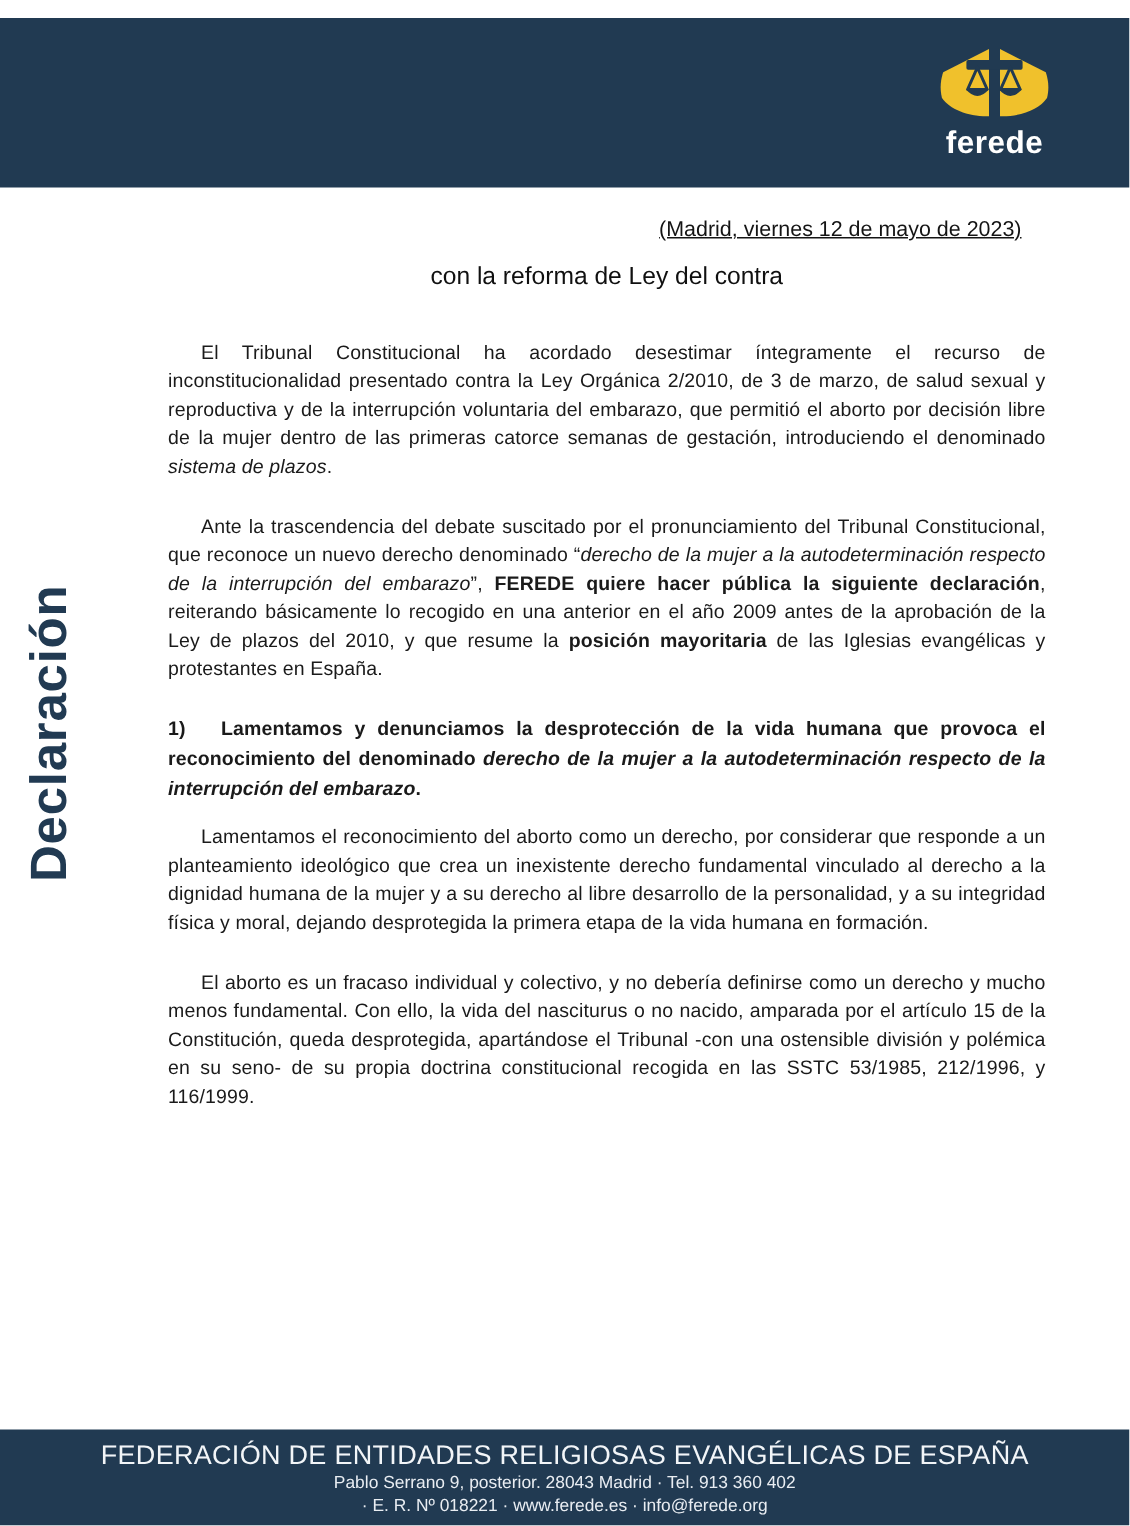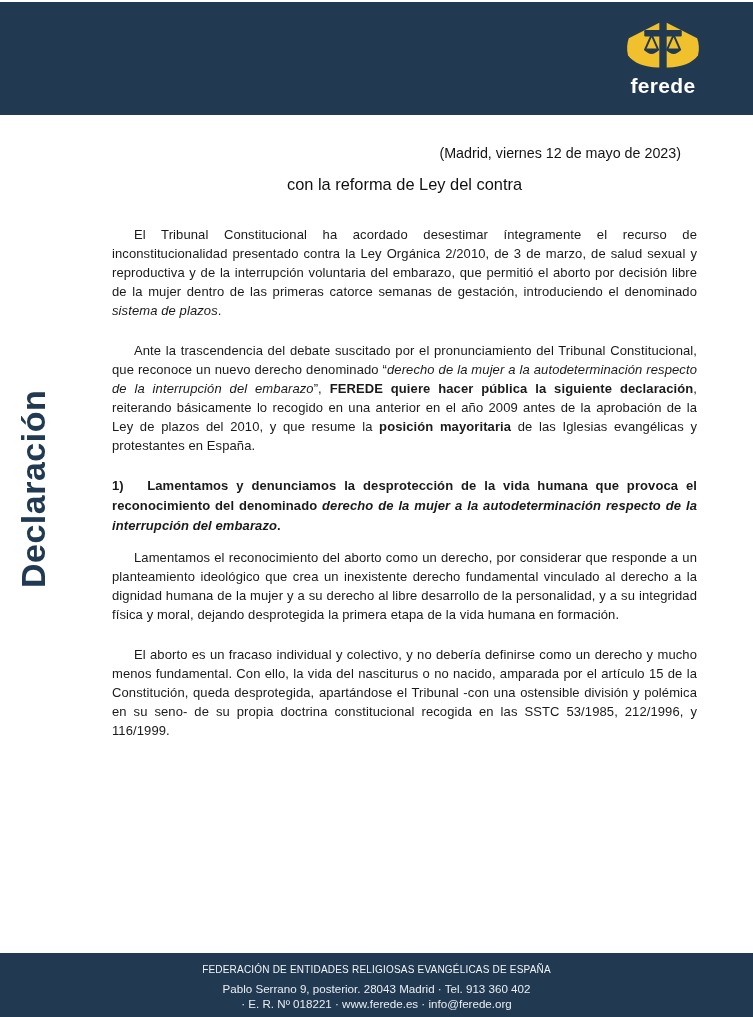"ferede" .top-bar { top: 2px -> 12px }
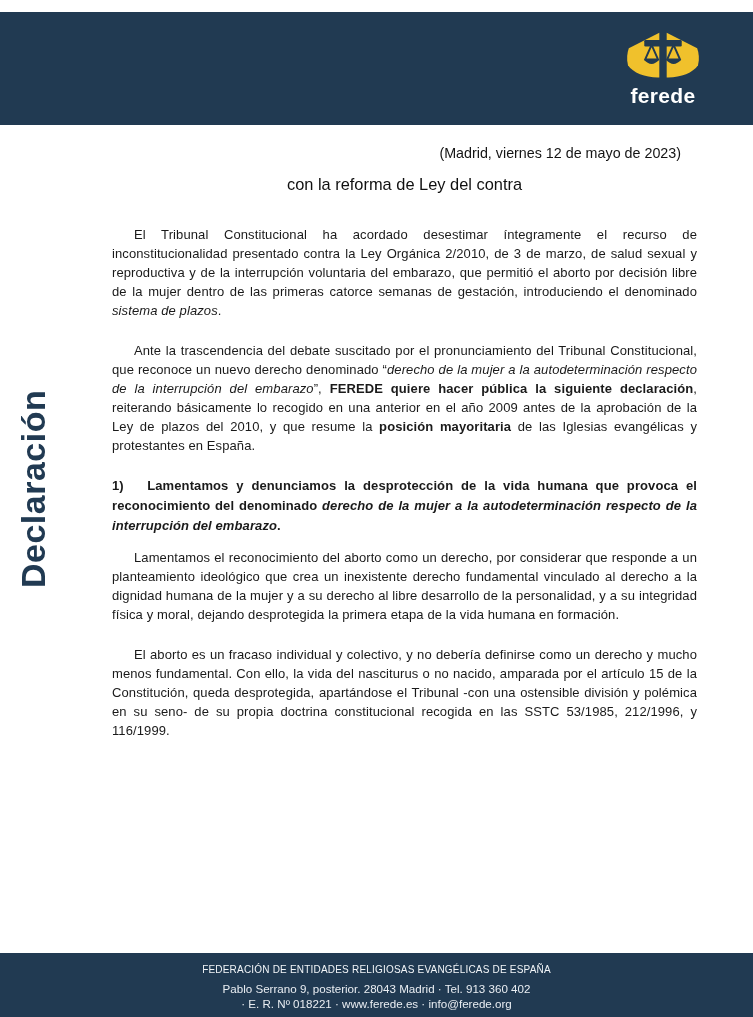"(Madrid, viernes 12 de mayo" .date-line { text-decoration: none -> underline }
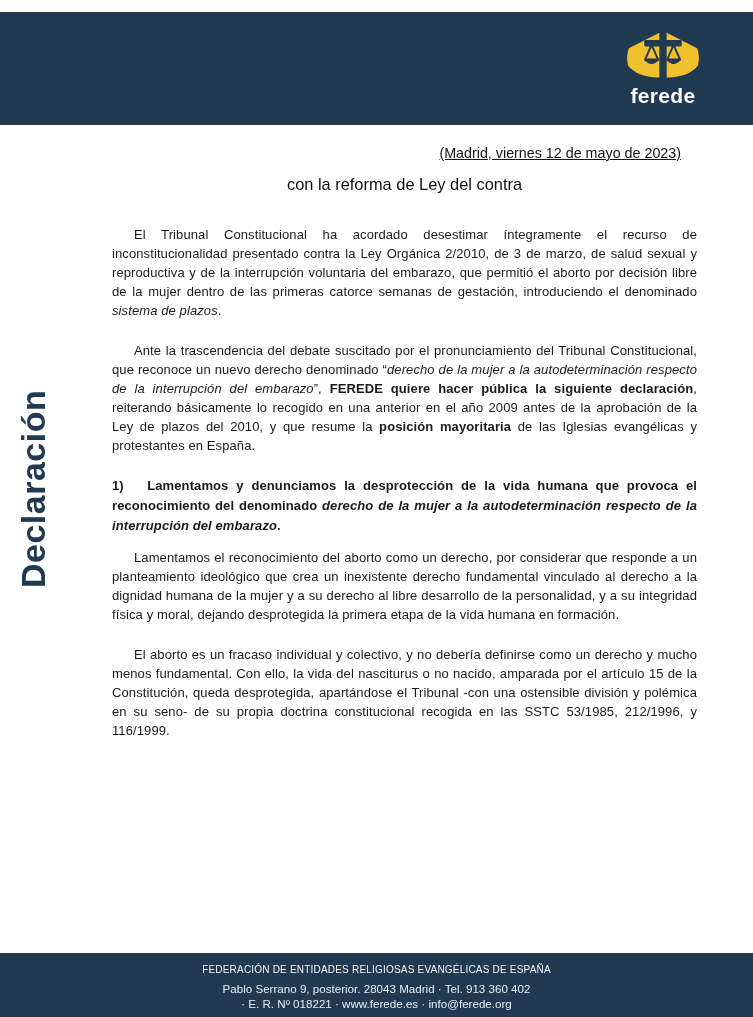"FEDERACIÓN DE ENTIDADES RELIGIOSAS" .footer-line1 { font-size: 10px -> 18px }
